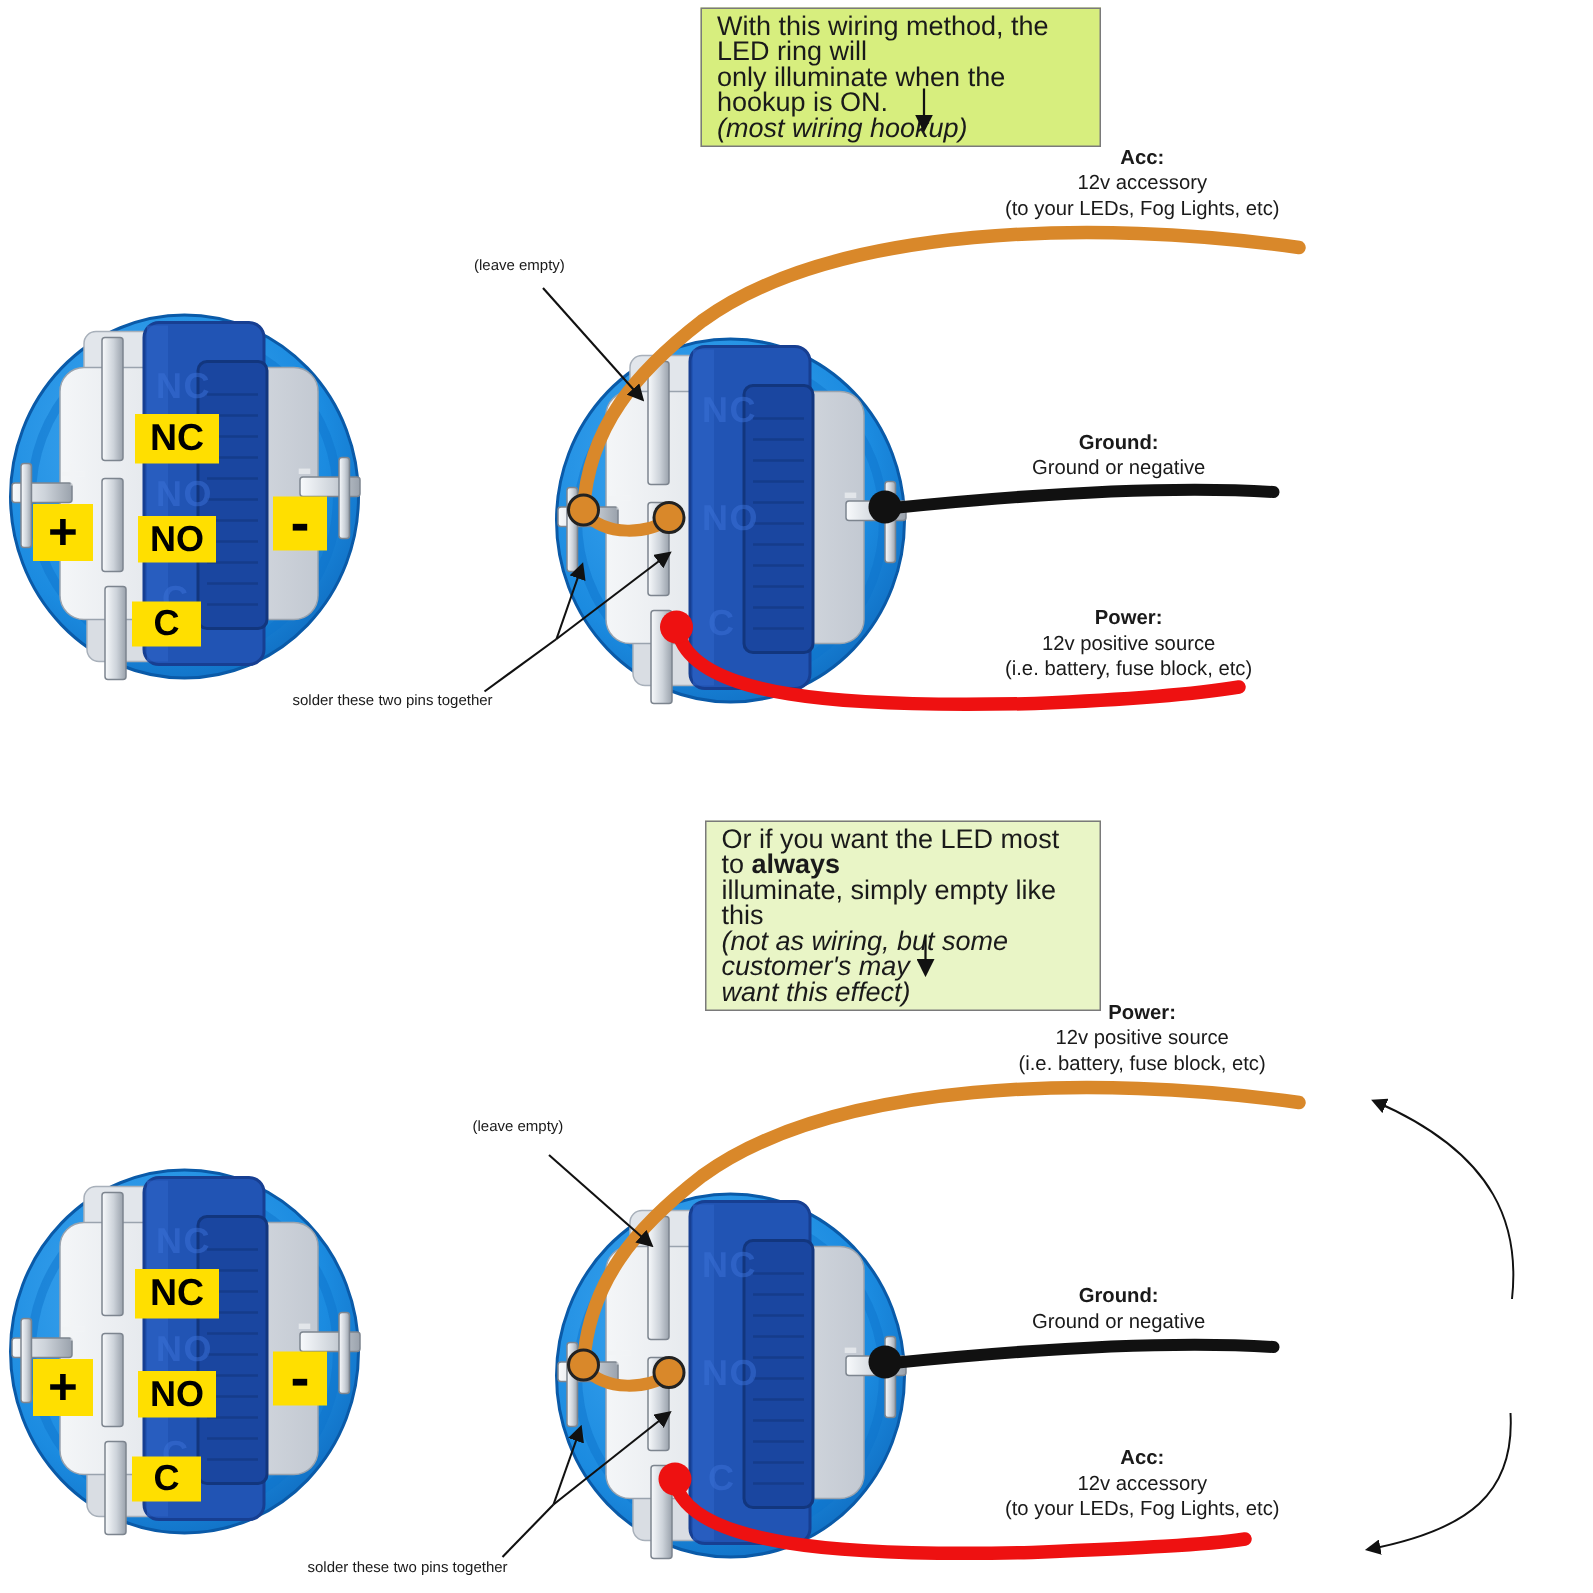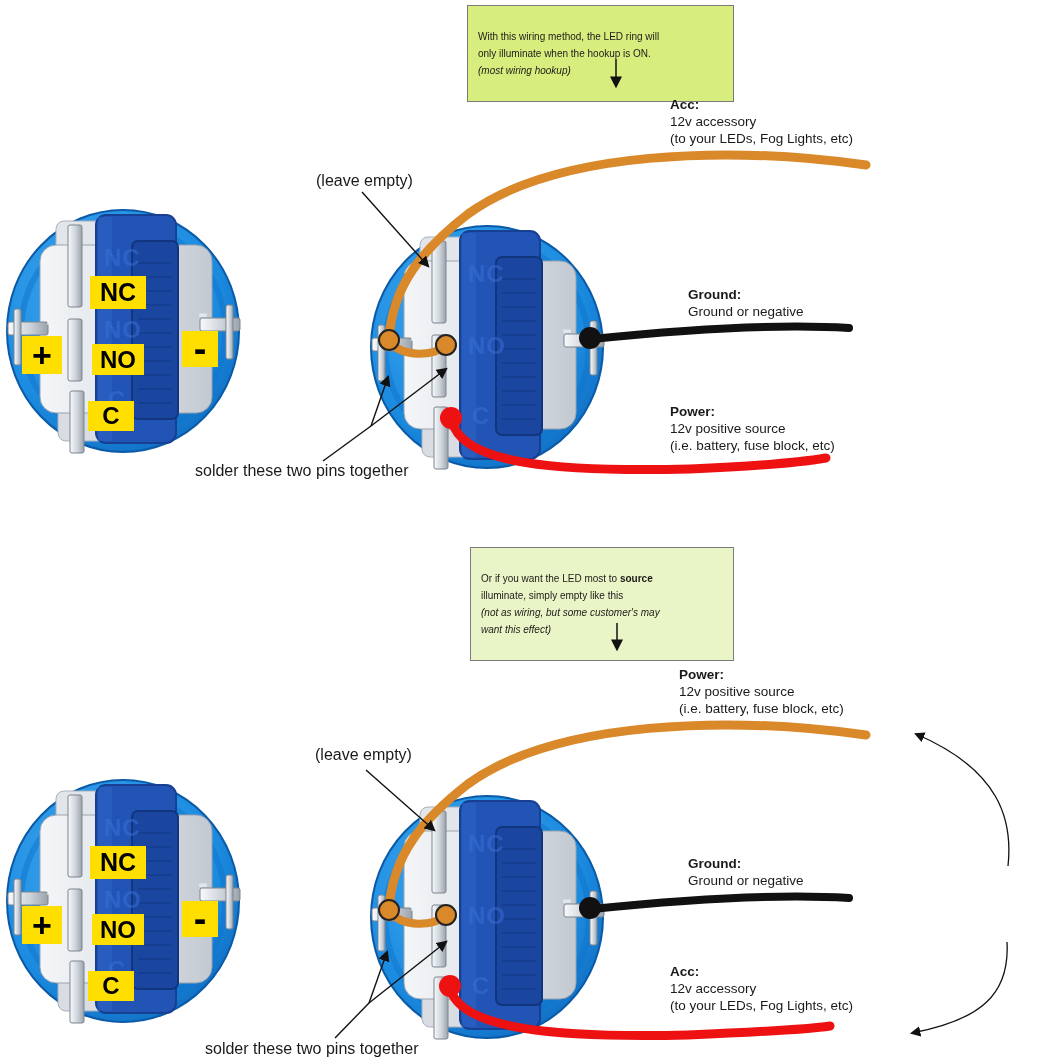"With this wiring method, the" .callout { font-size: 10px -> 18px; padding: 22px 10px -> 3px 10px }
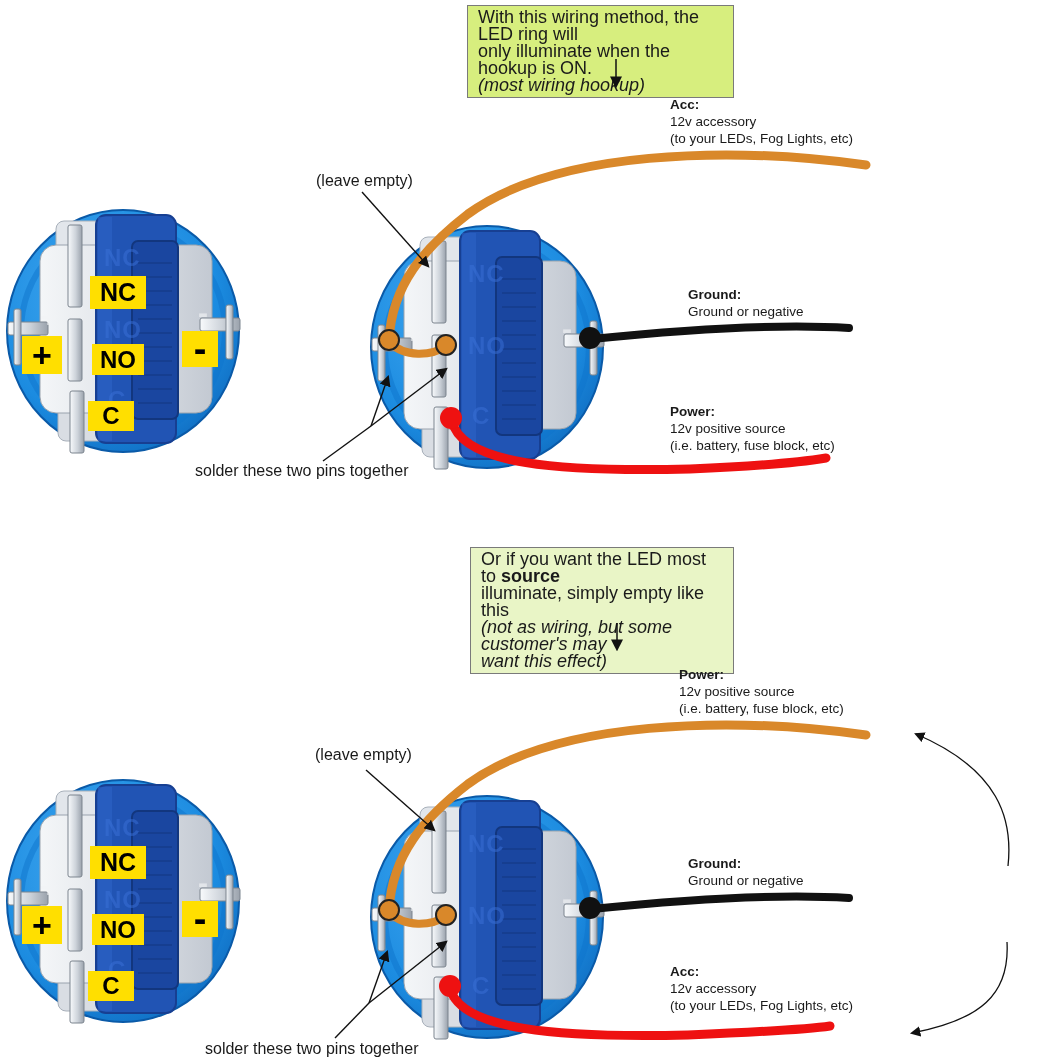"Acc:" .lbl { text-align: none -> center }
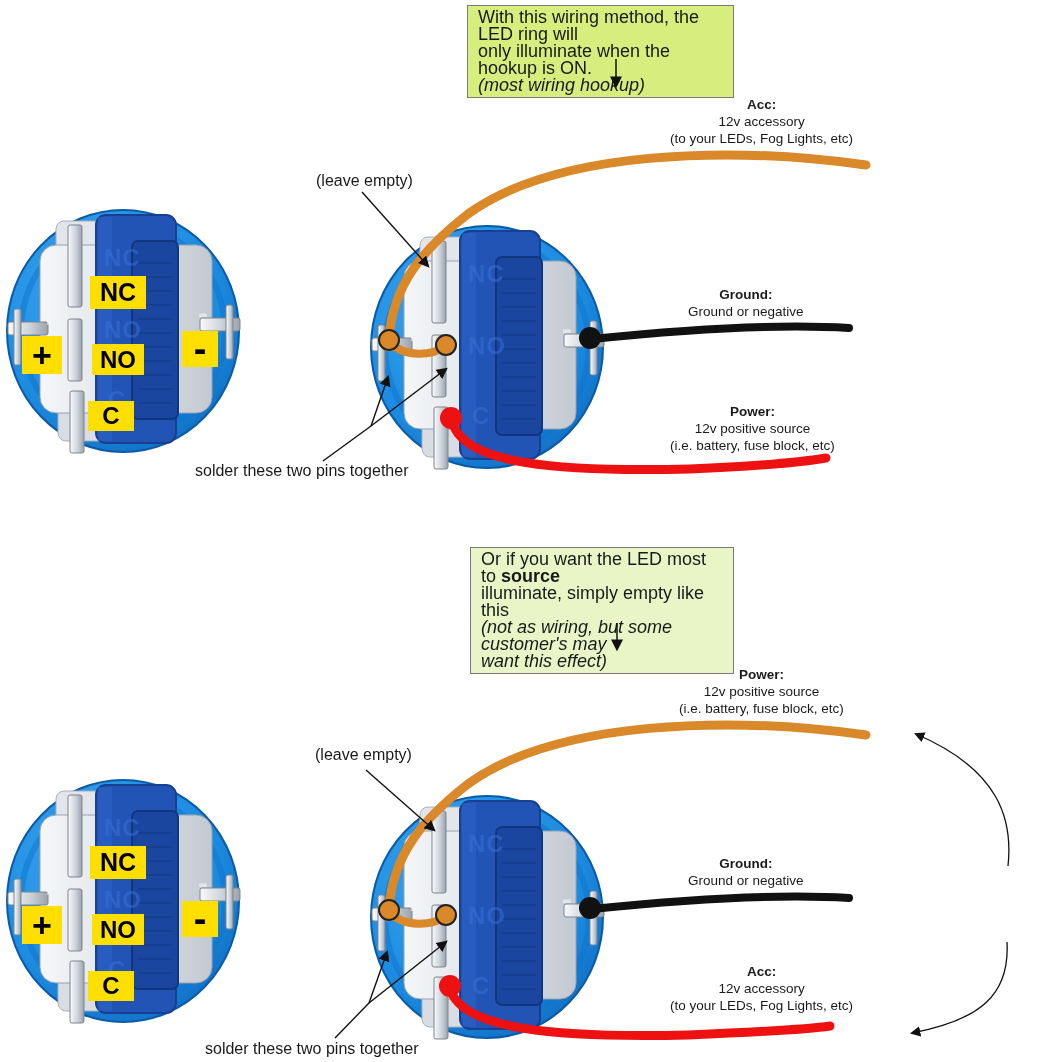"(leave empty)" .small-note { font-size: 16px -> 10px }
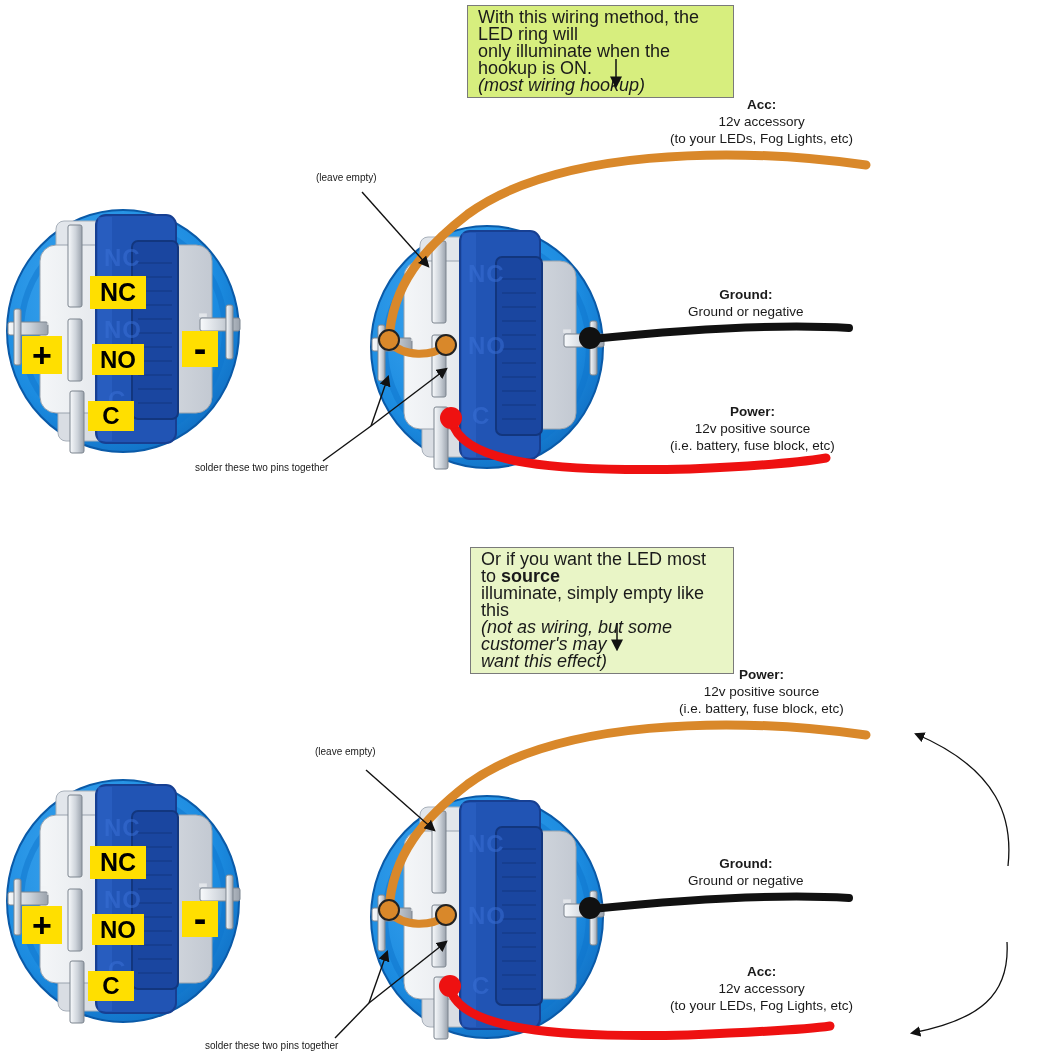"source" b { text: source -> always }
